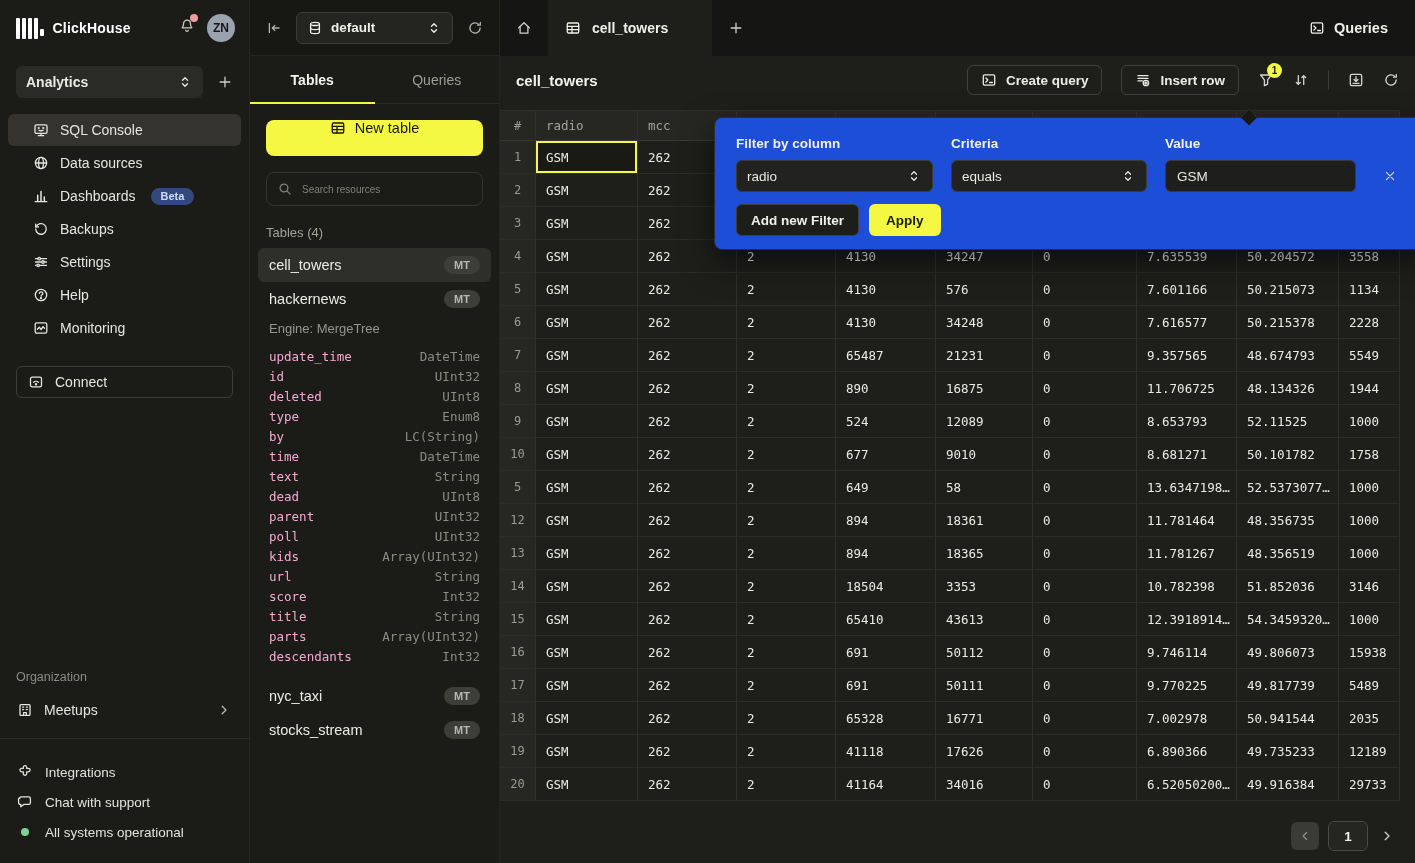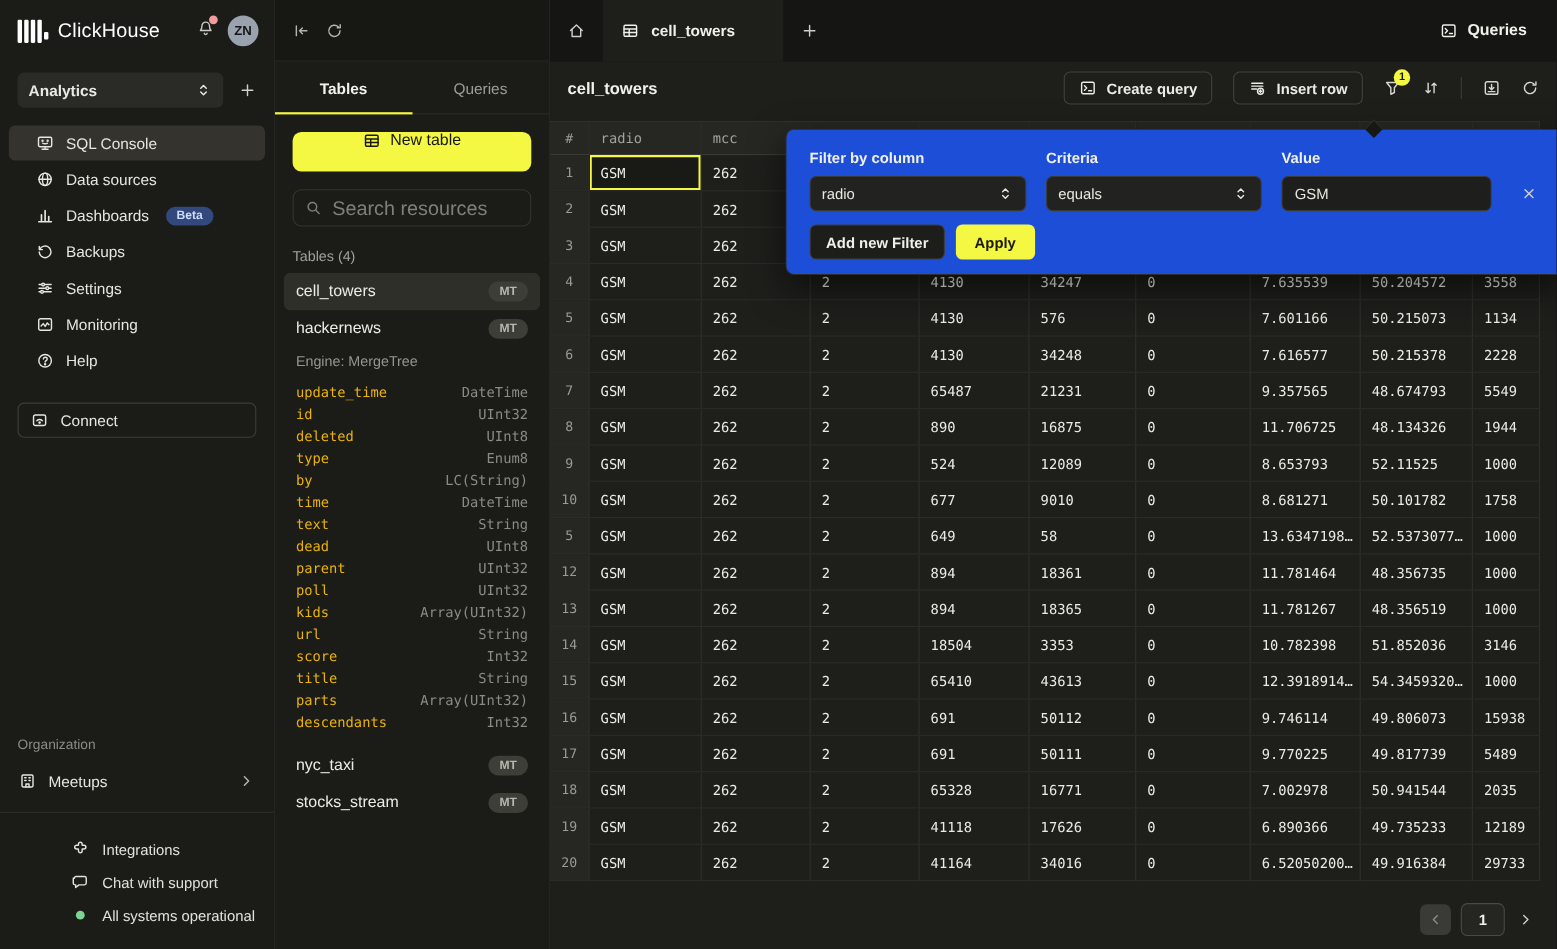"ClickHouse" .brand { font-size: 18px -> 14px; font-weight: 400 -> 700 }
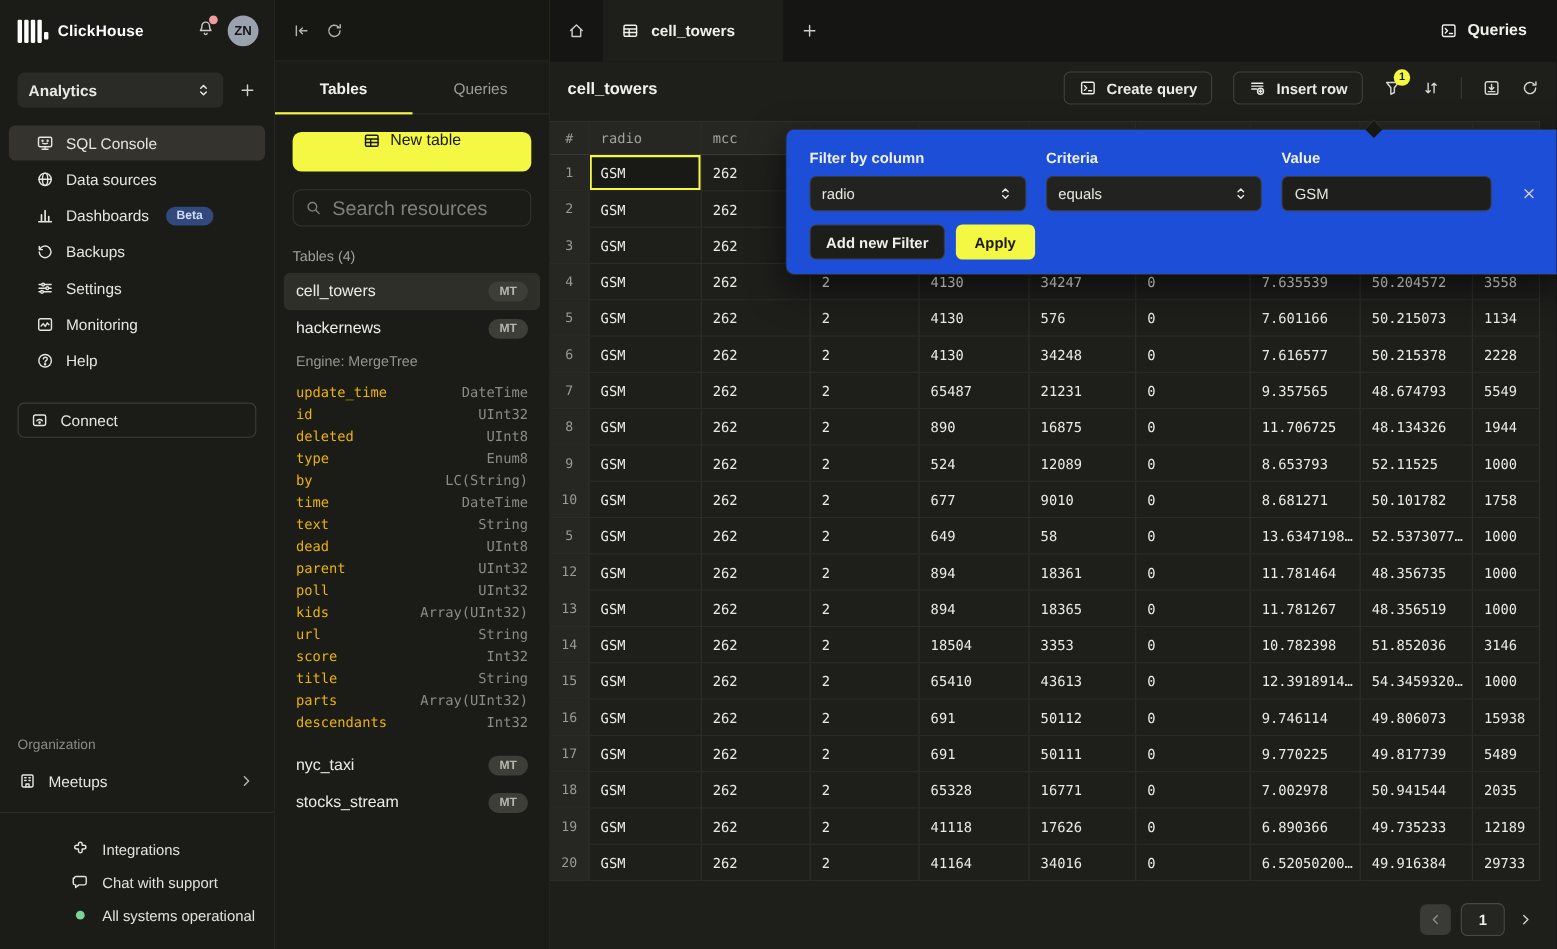"default" div.db-select { html: none -> <div> <span> <svg> <ellipse></ellipse> <path></path> <path></path> </svg> </span> <span>default</span> <span> <svg> <path></path> <path></path> </svg> </span> </div> }
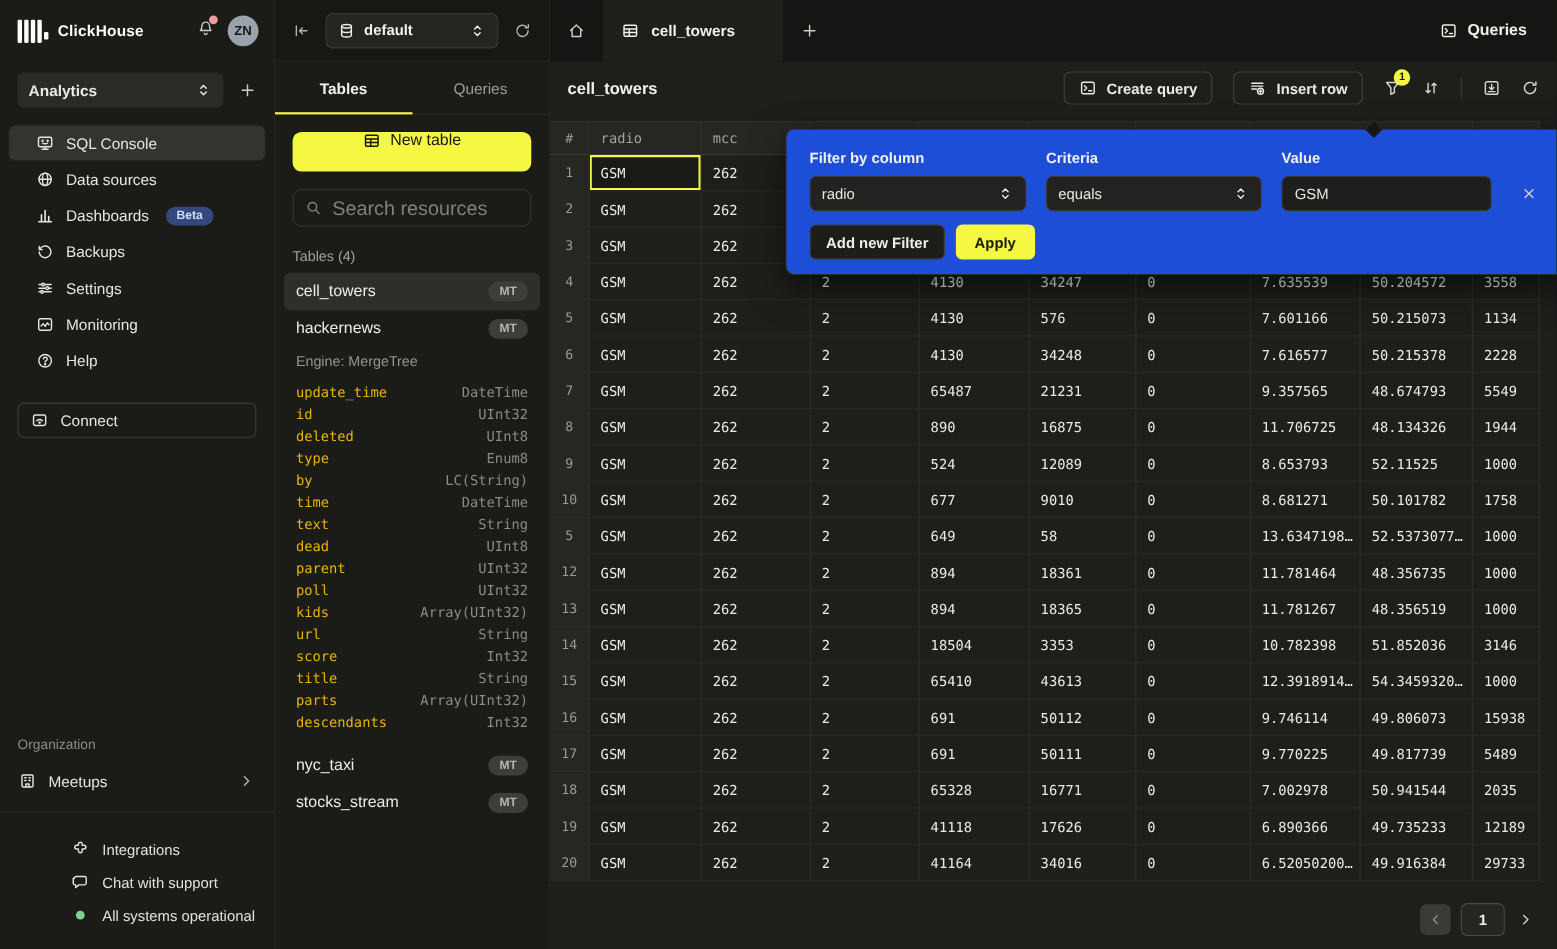"Search resources" .search-box input { font-size: 18px -> 10px }
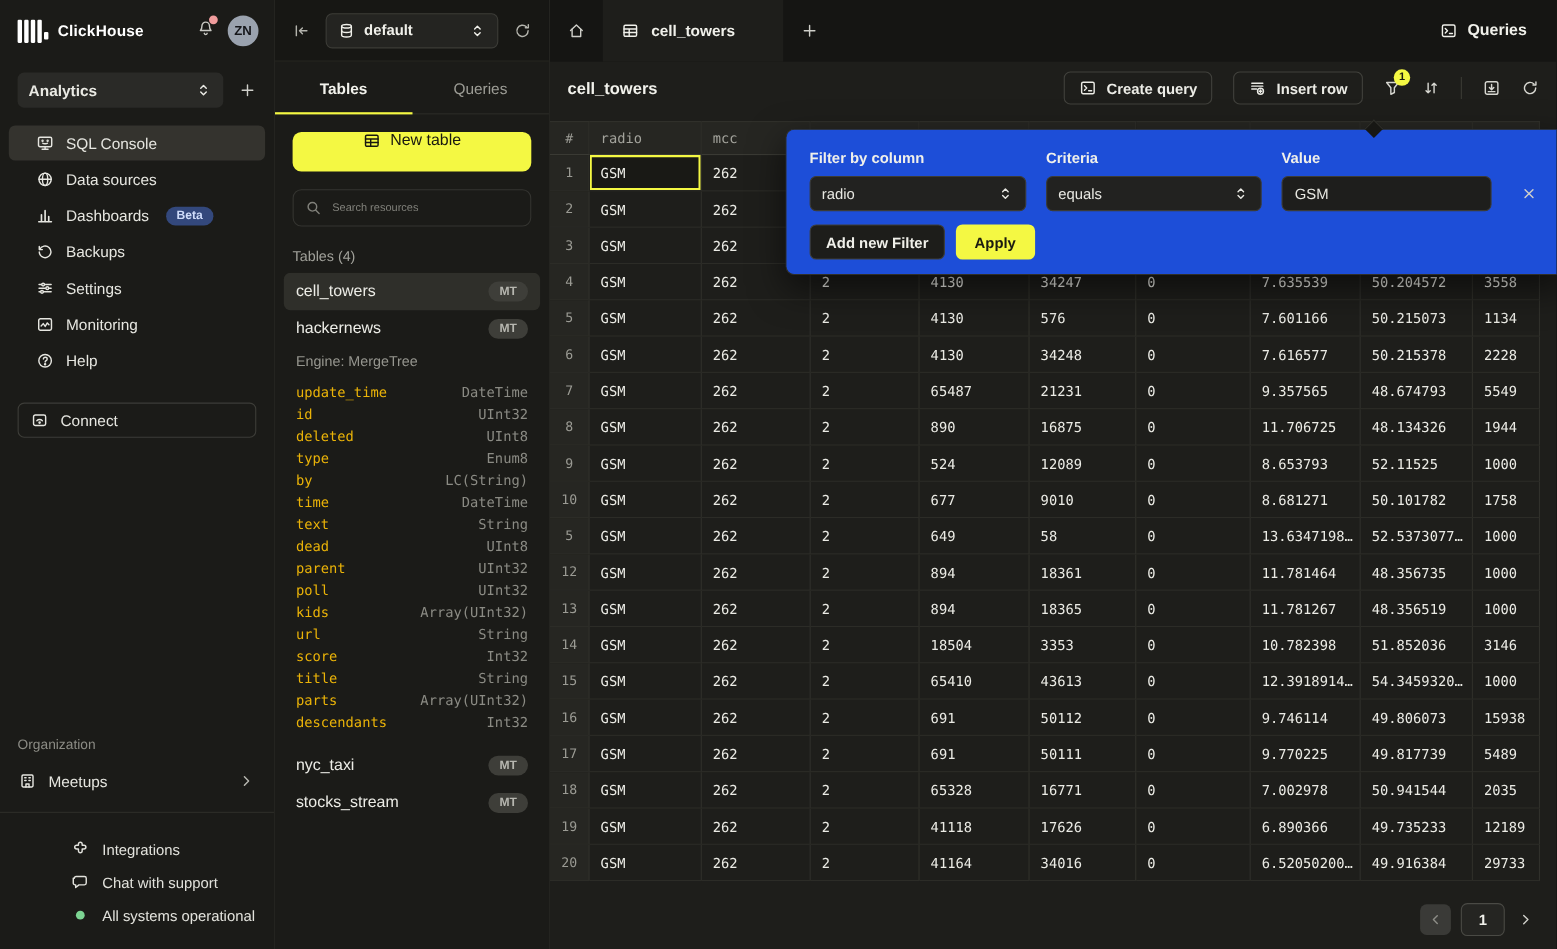"Monitoring" div.nav-item { order: before "Help" -> after "Help" }
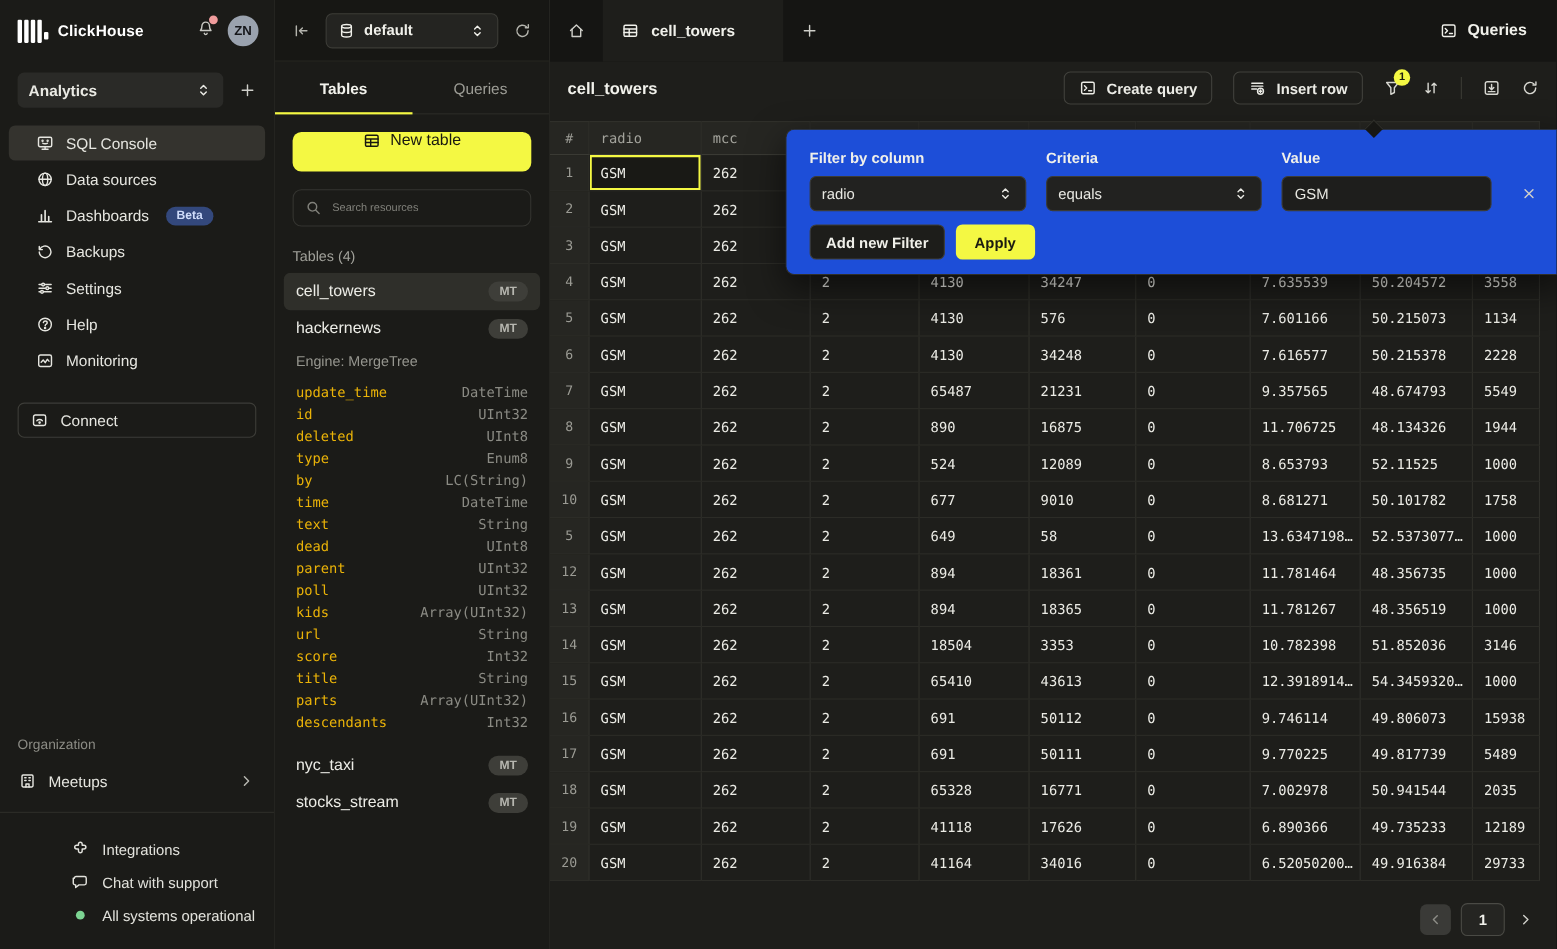"update_time" .schema-row .cname { color: #eab308 -> #f9a8d4 }
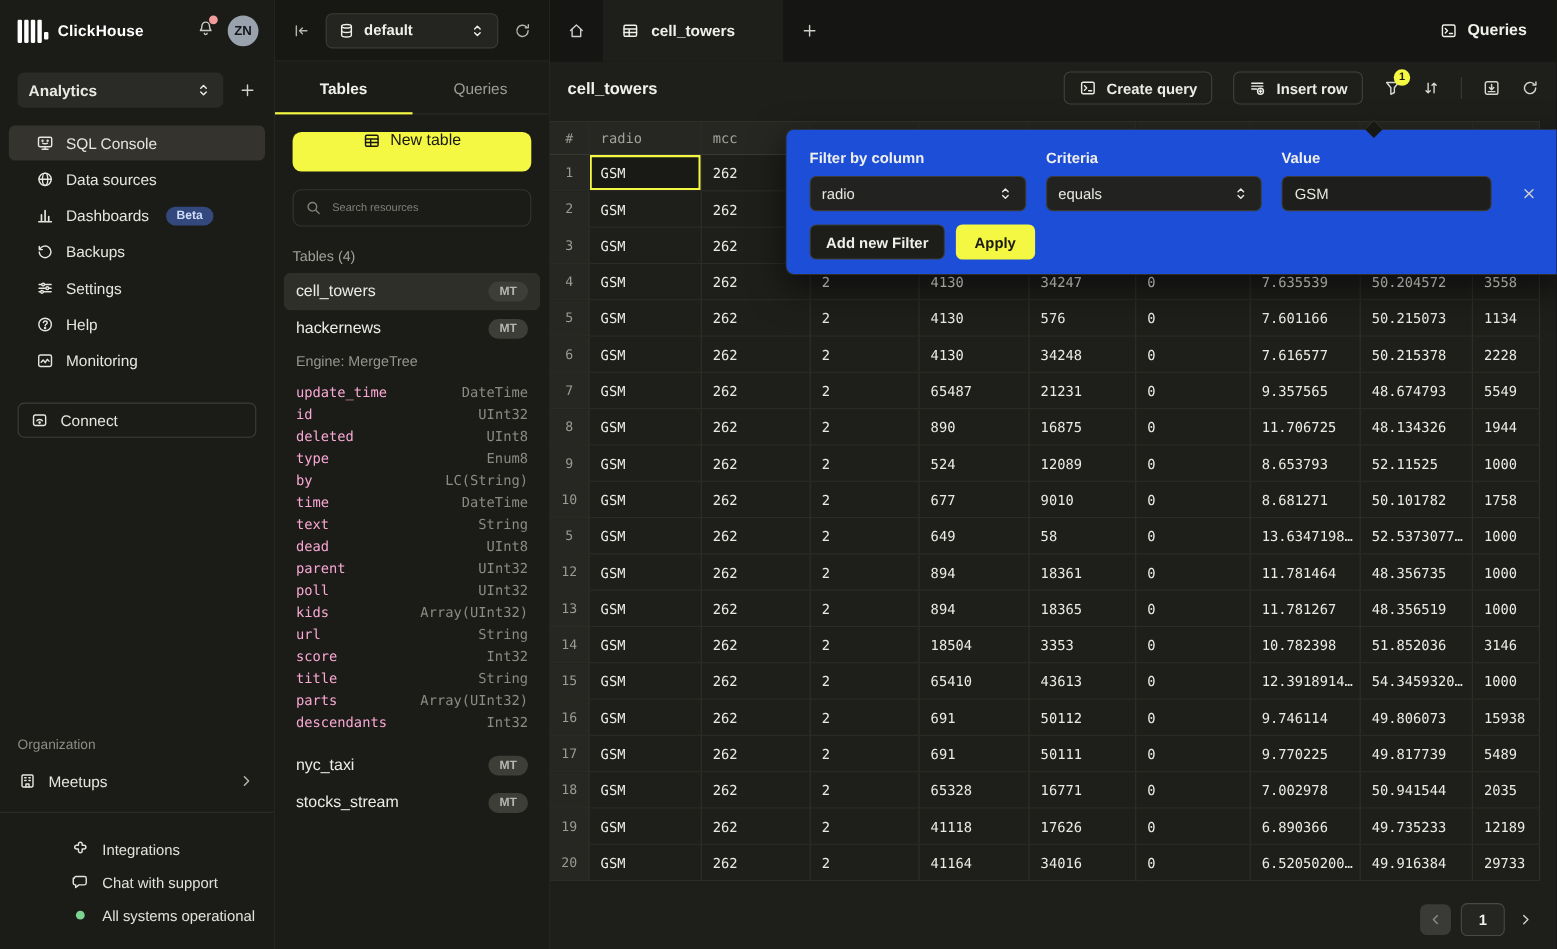"Integrations" .footer-item { margin-left: 48px -> none }
